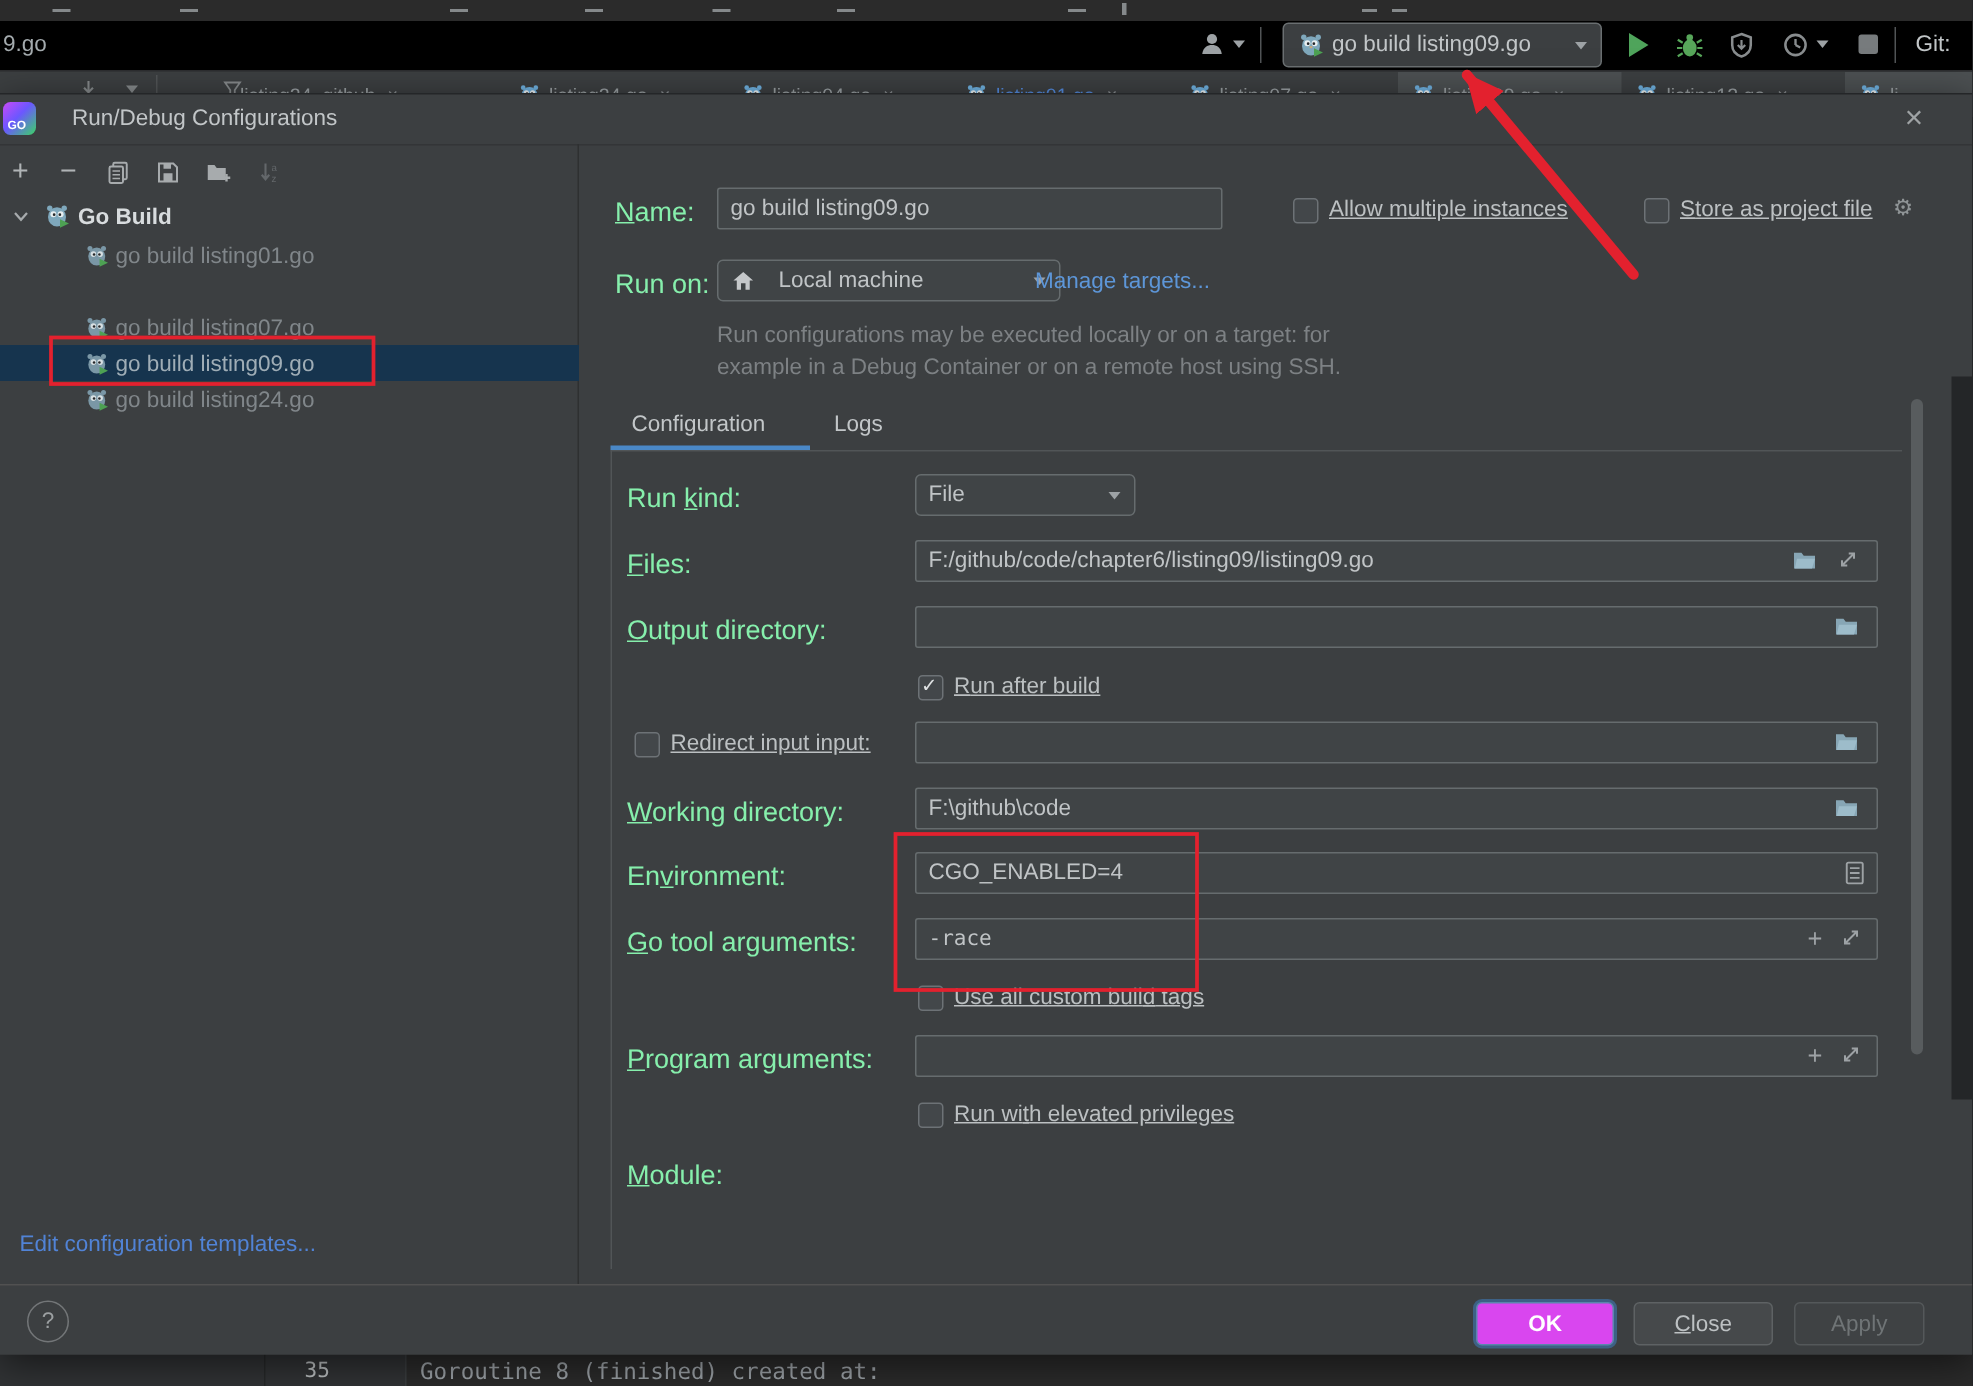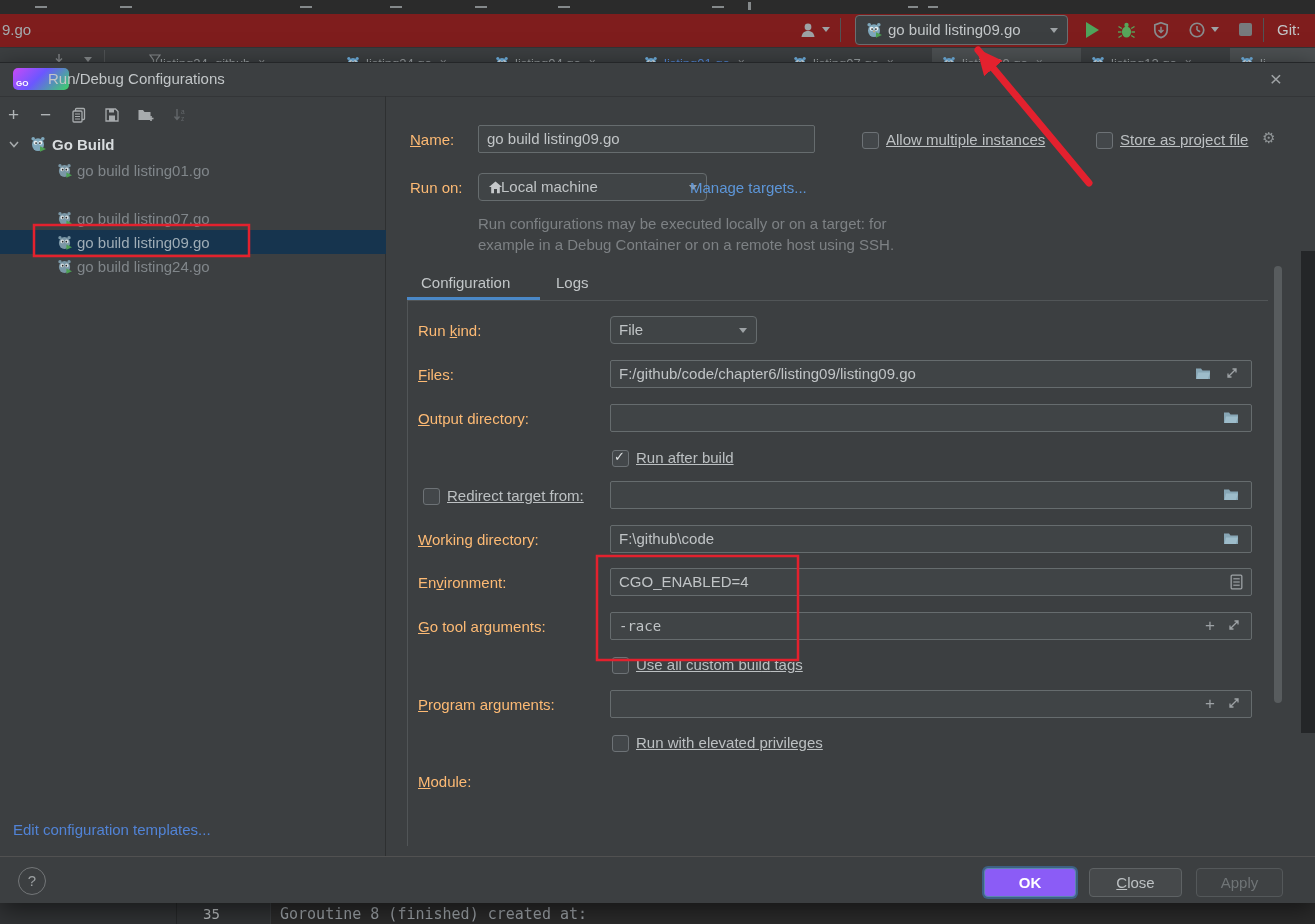"9.go" .maintoolbar { background: #7f1d1d -> #000000 }
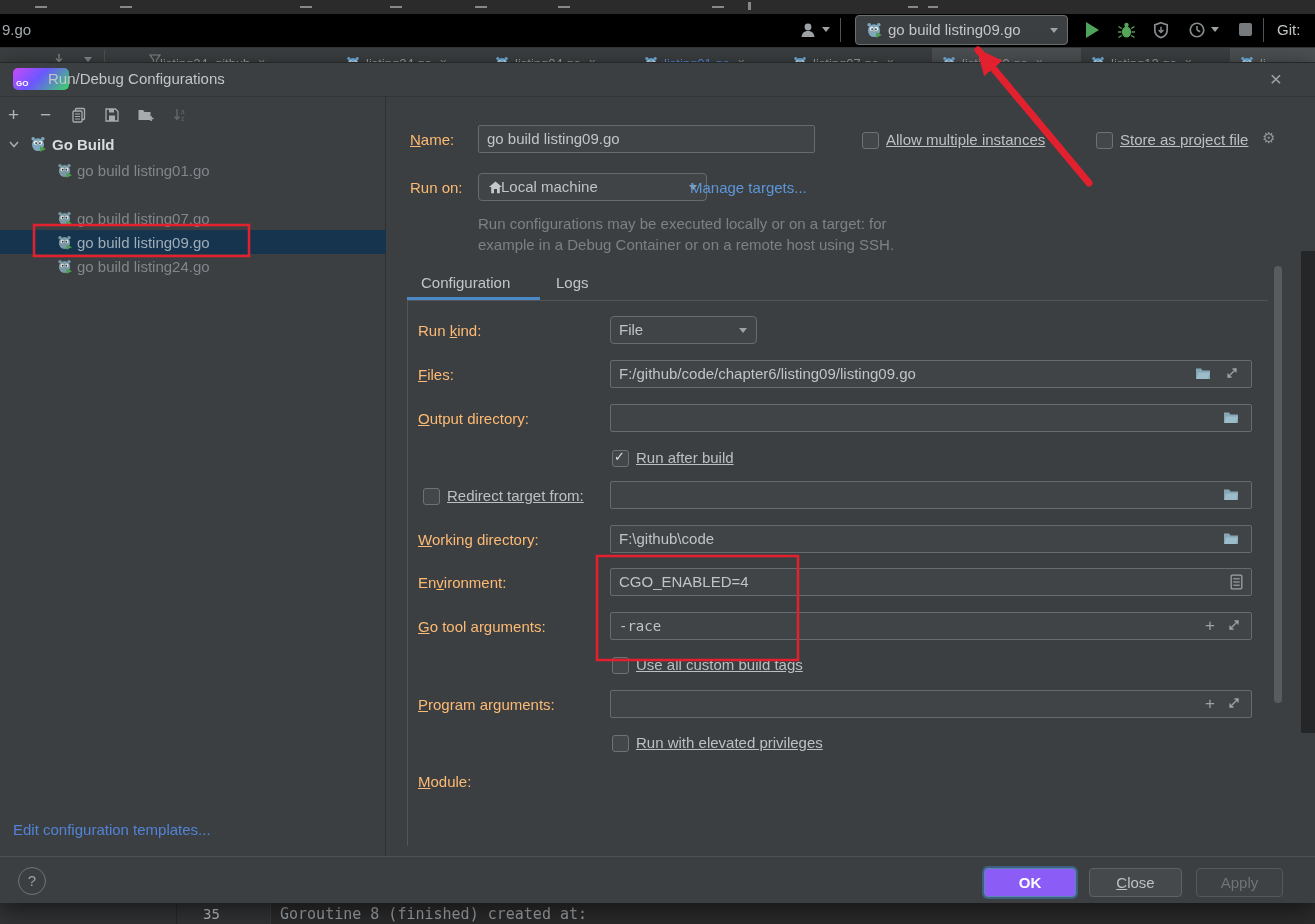"GO" .dlg-logo { left: 13px -> 2px; padding-left: 24px -> none; width: 32px -> 22px }
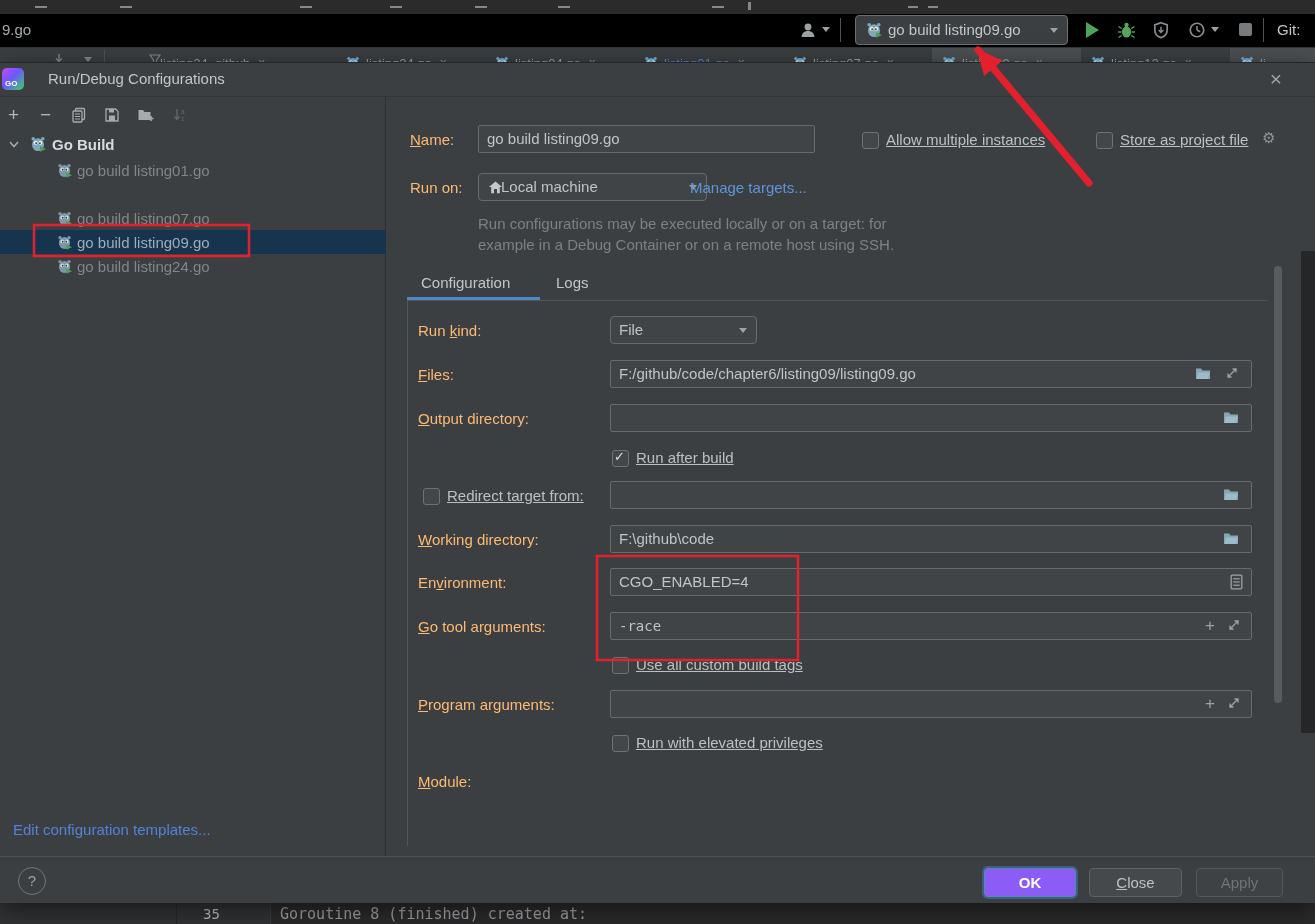"Name:" .lbl { color: #fdba74 -> #86efac; font-size: 15px -> 18px }
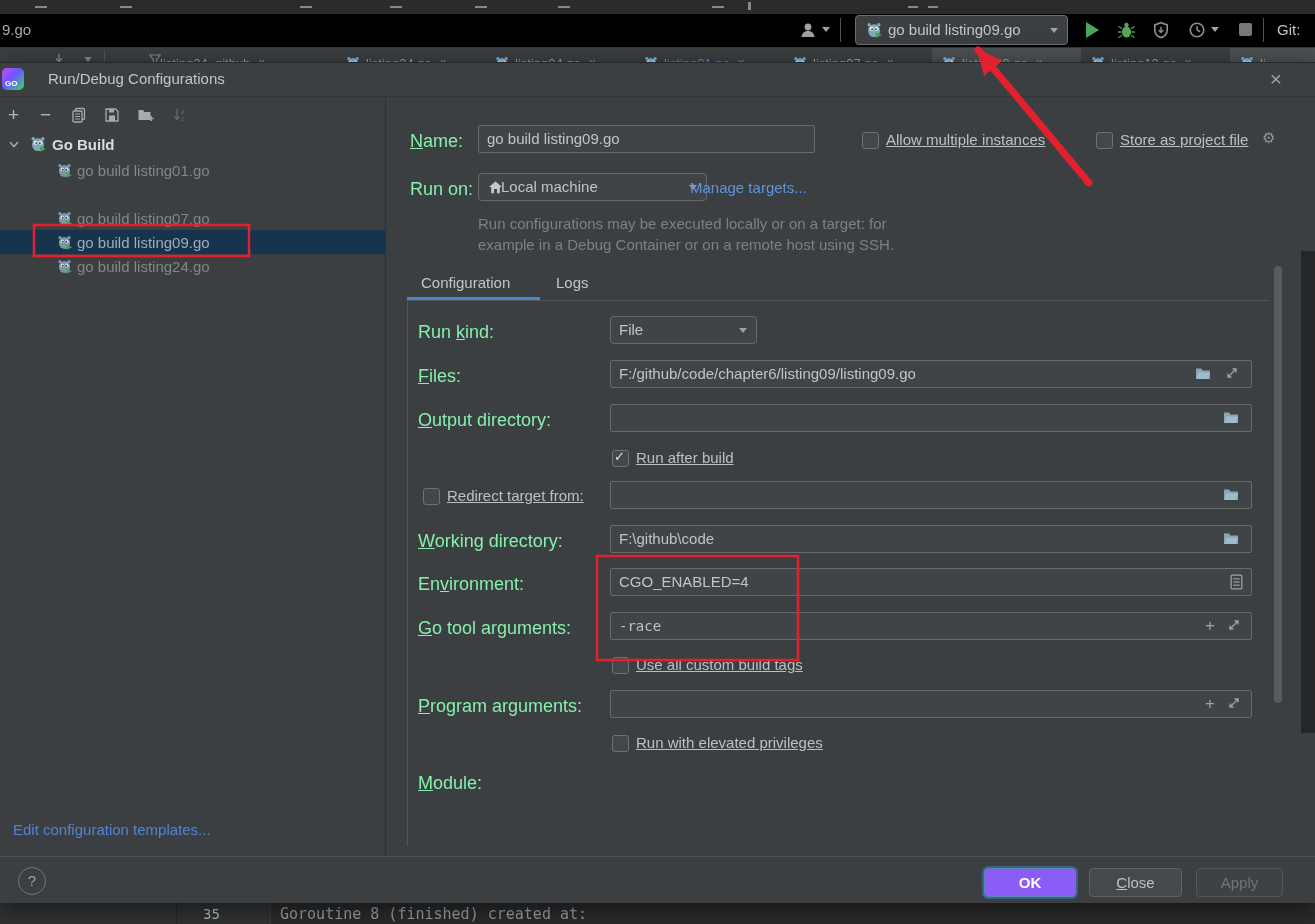"Local machine" span.val { left: 22px -> 40px }
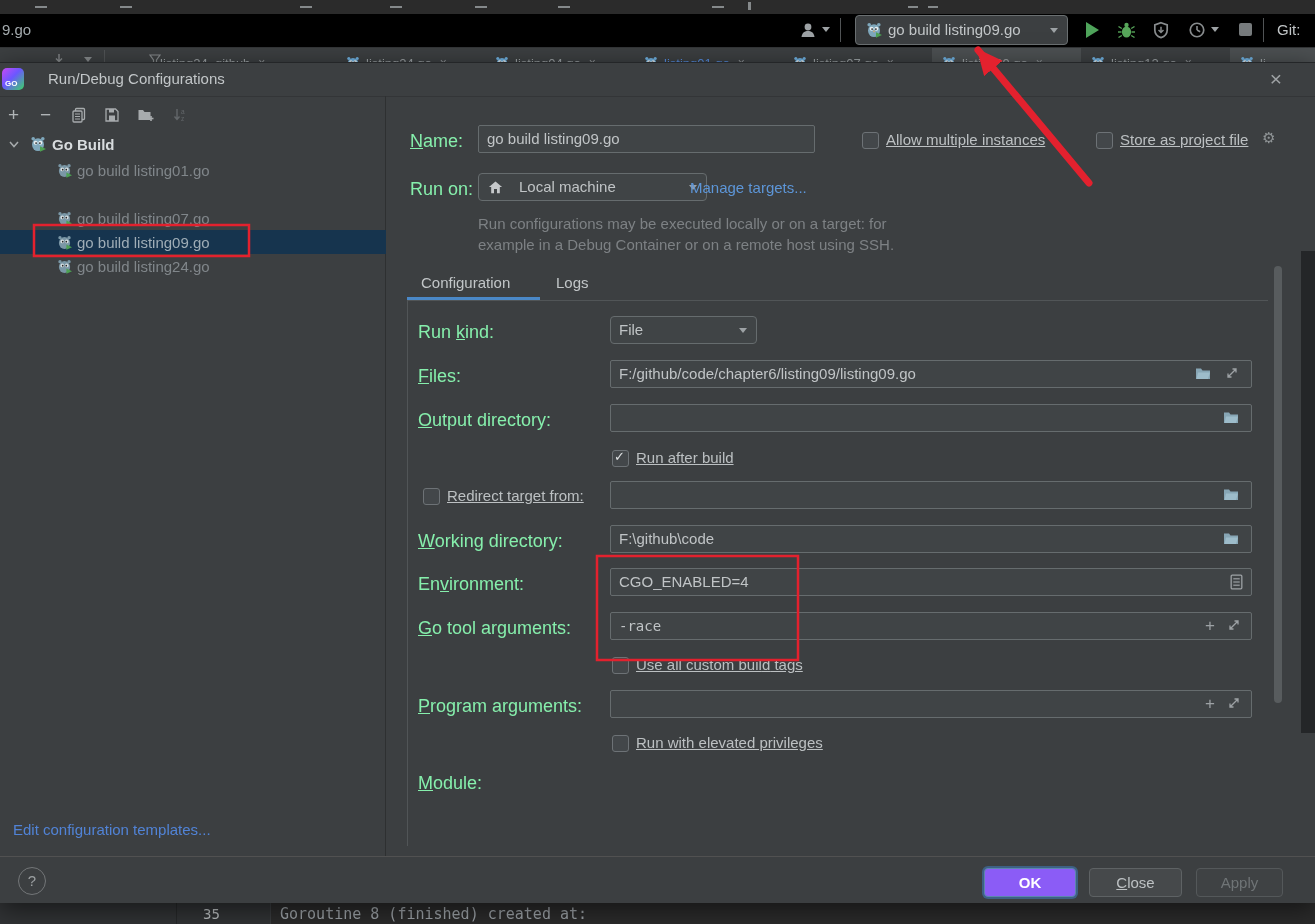"Redirect target from:" span.cblabel { text: target from -> input input }
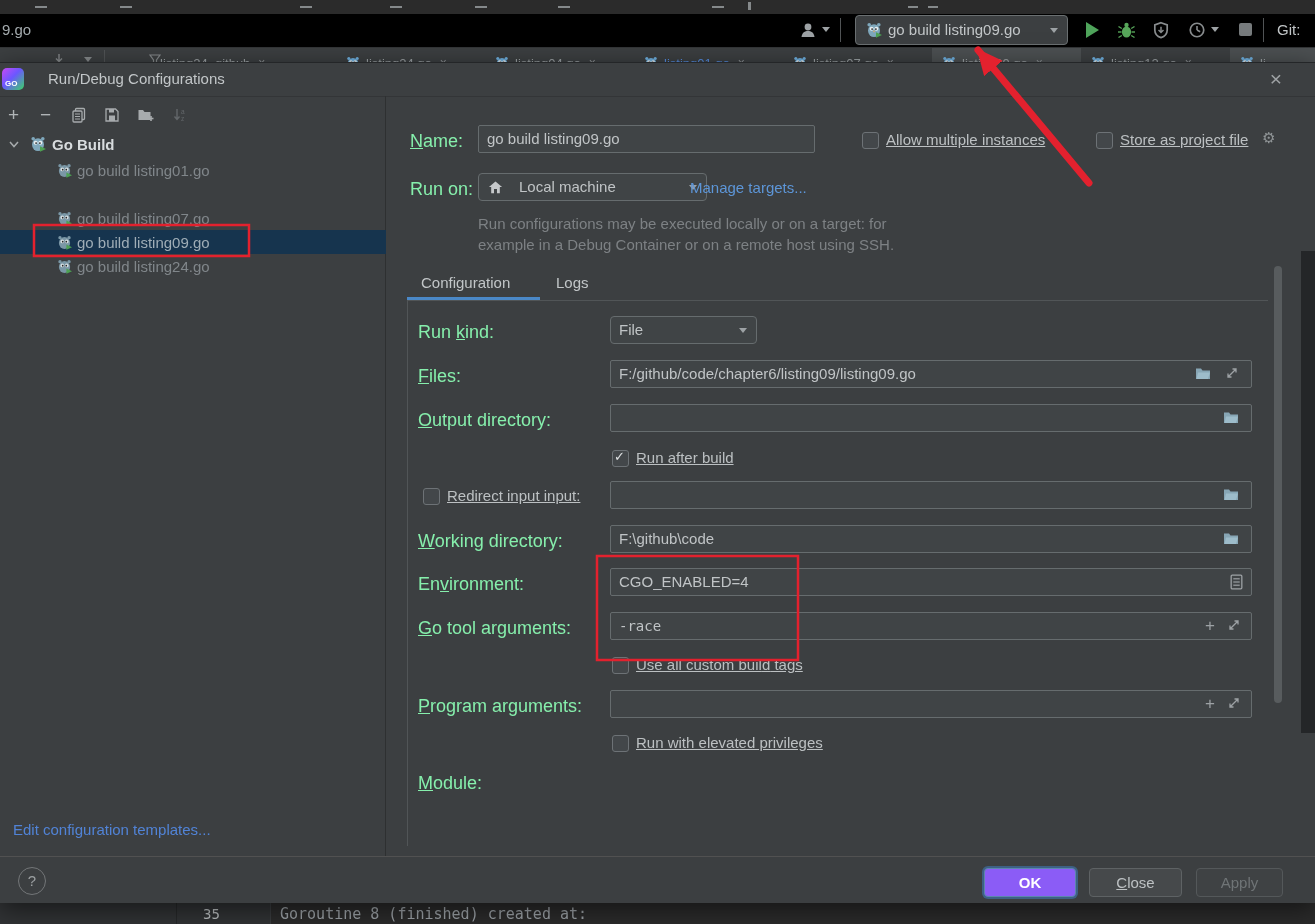"OK" .btn-ok { background: #8b5cf6 -> #d946ef }
